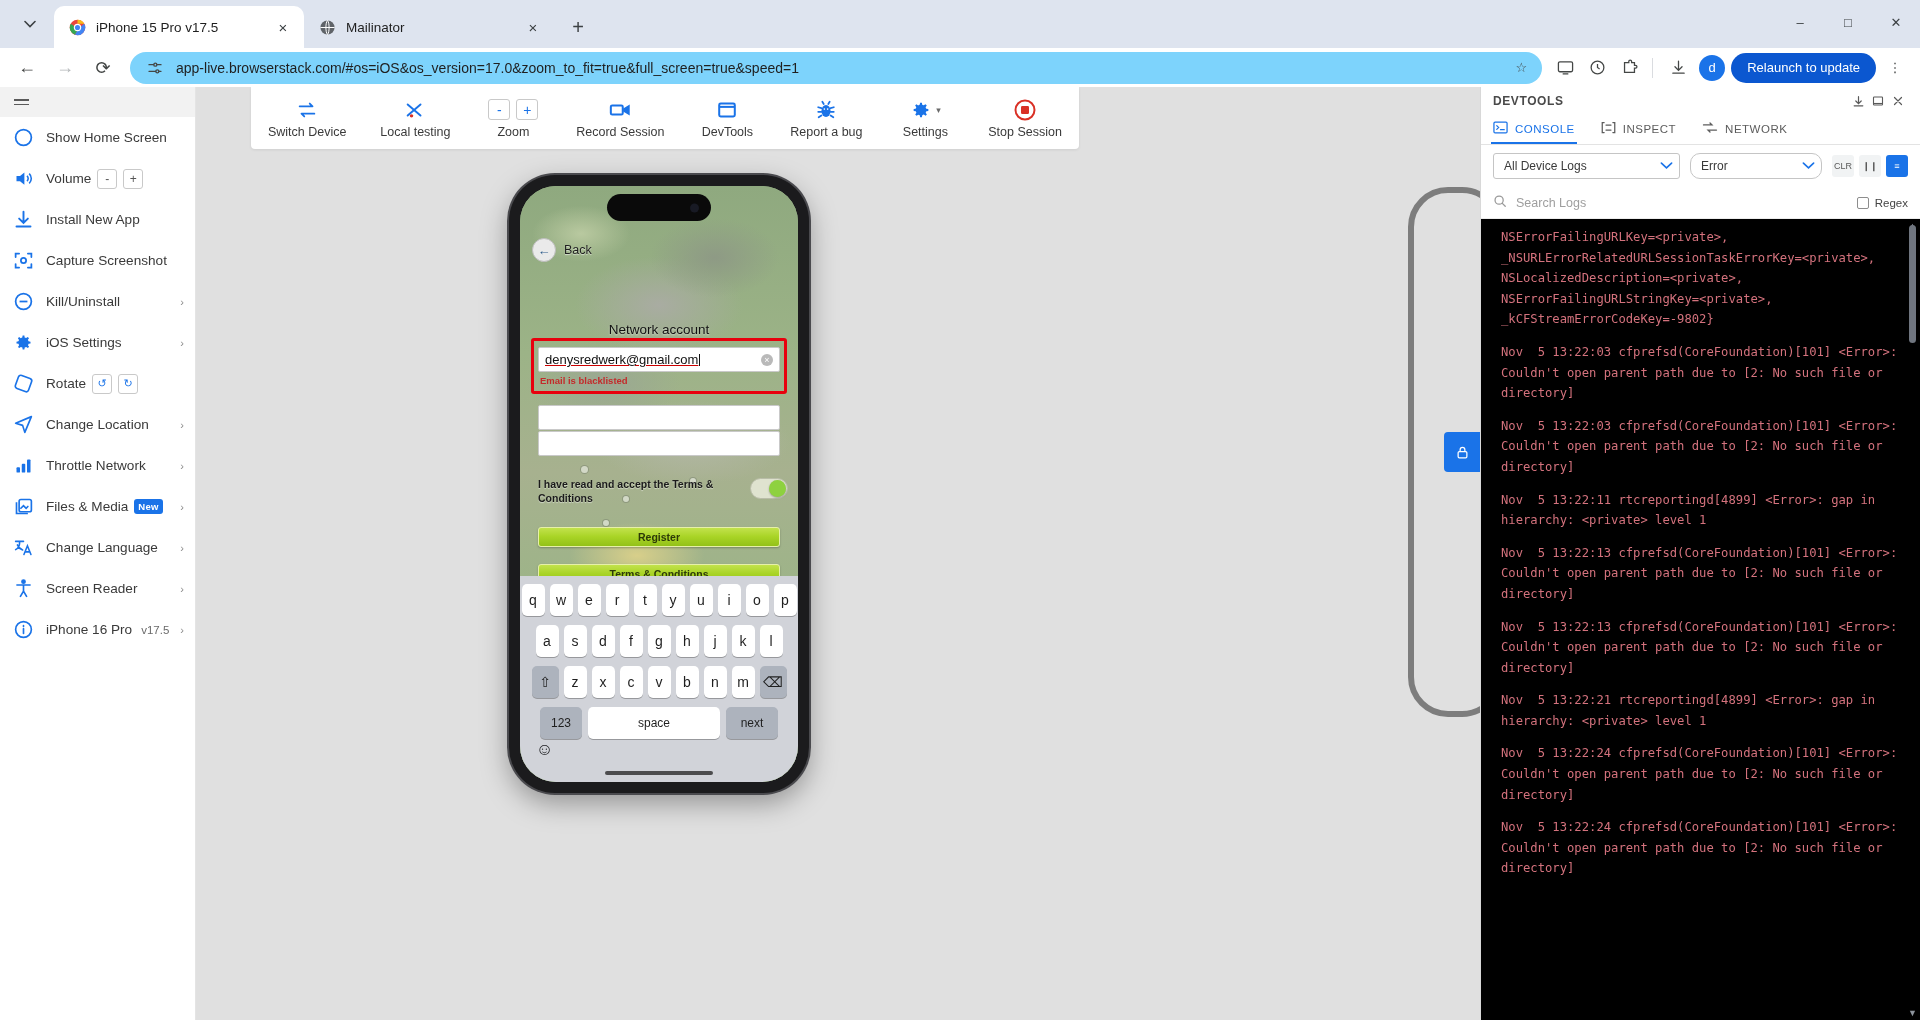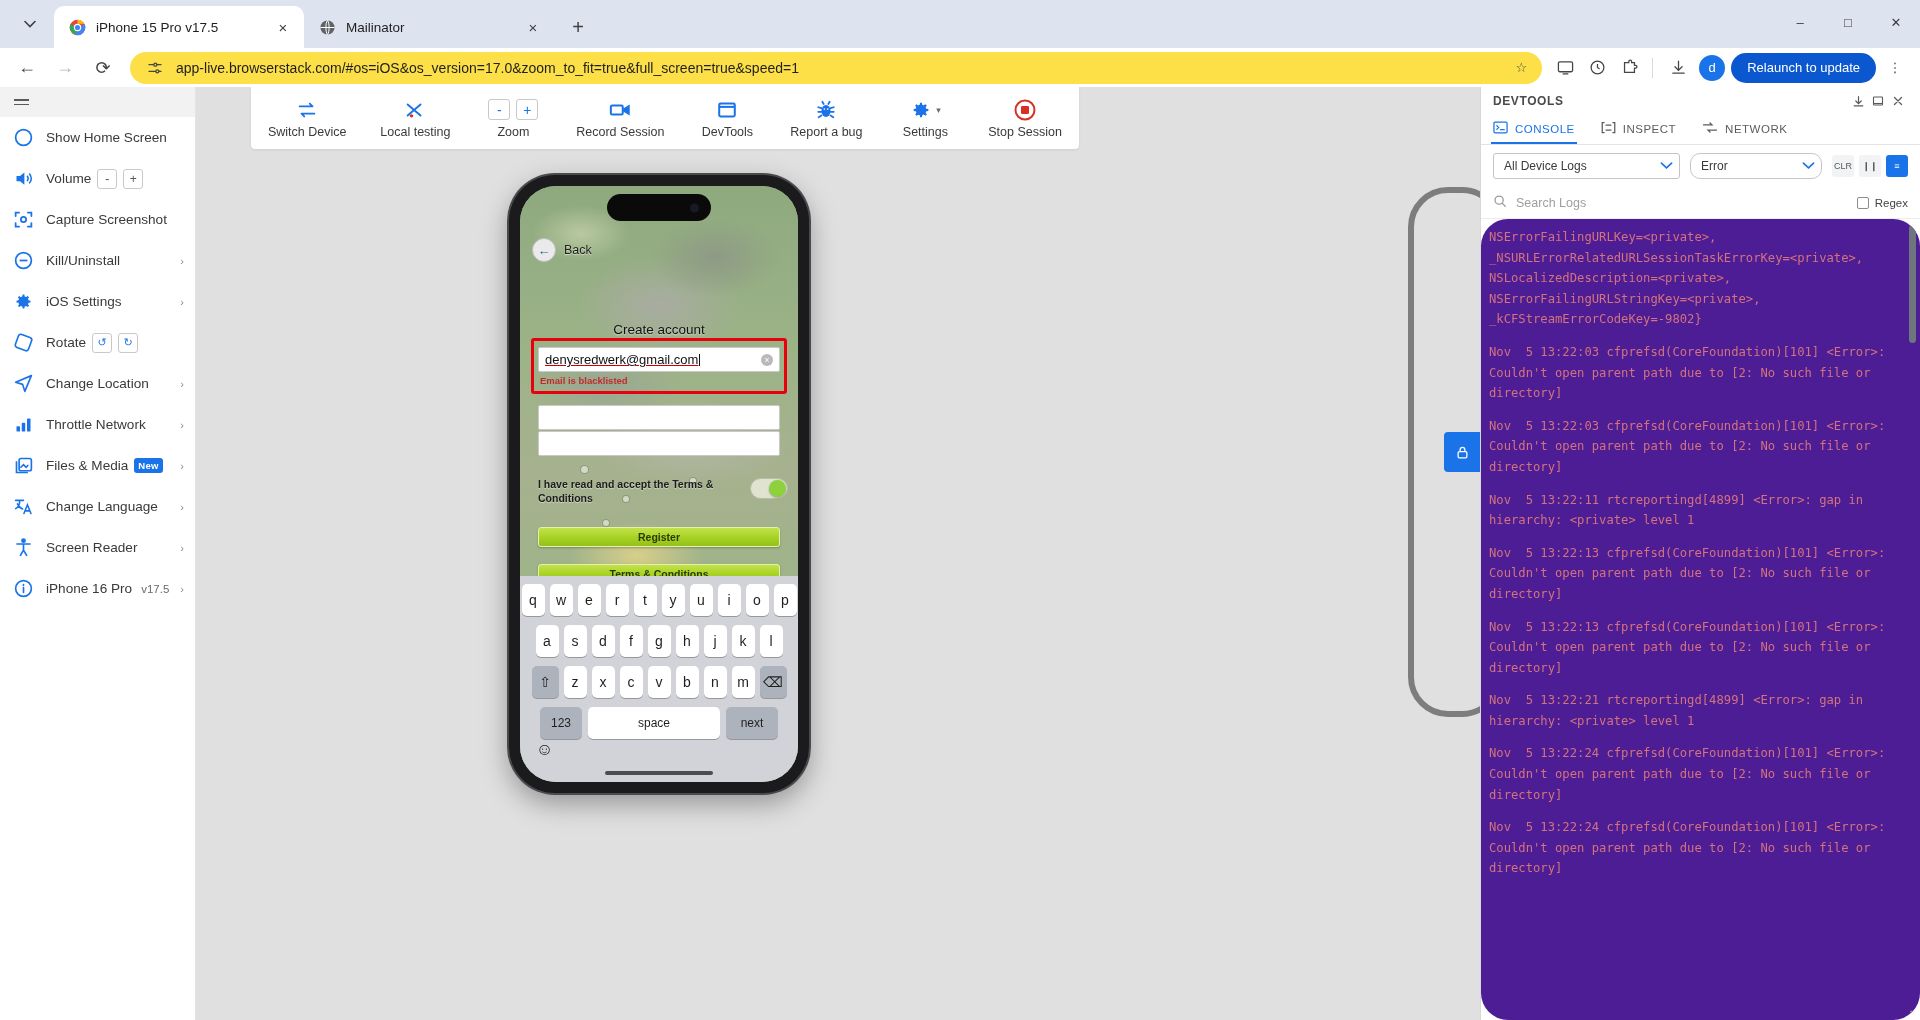"app-live.browserstack.com/#os=iOS&os_ver" .omnibox { background: #fde047 -> #7dd3fc }
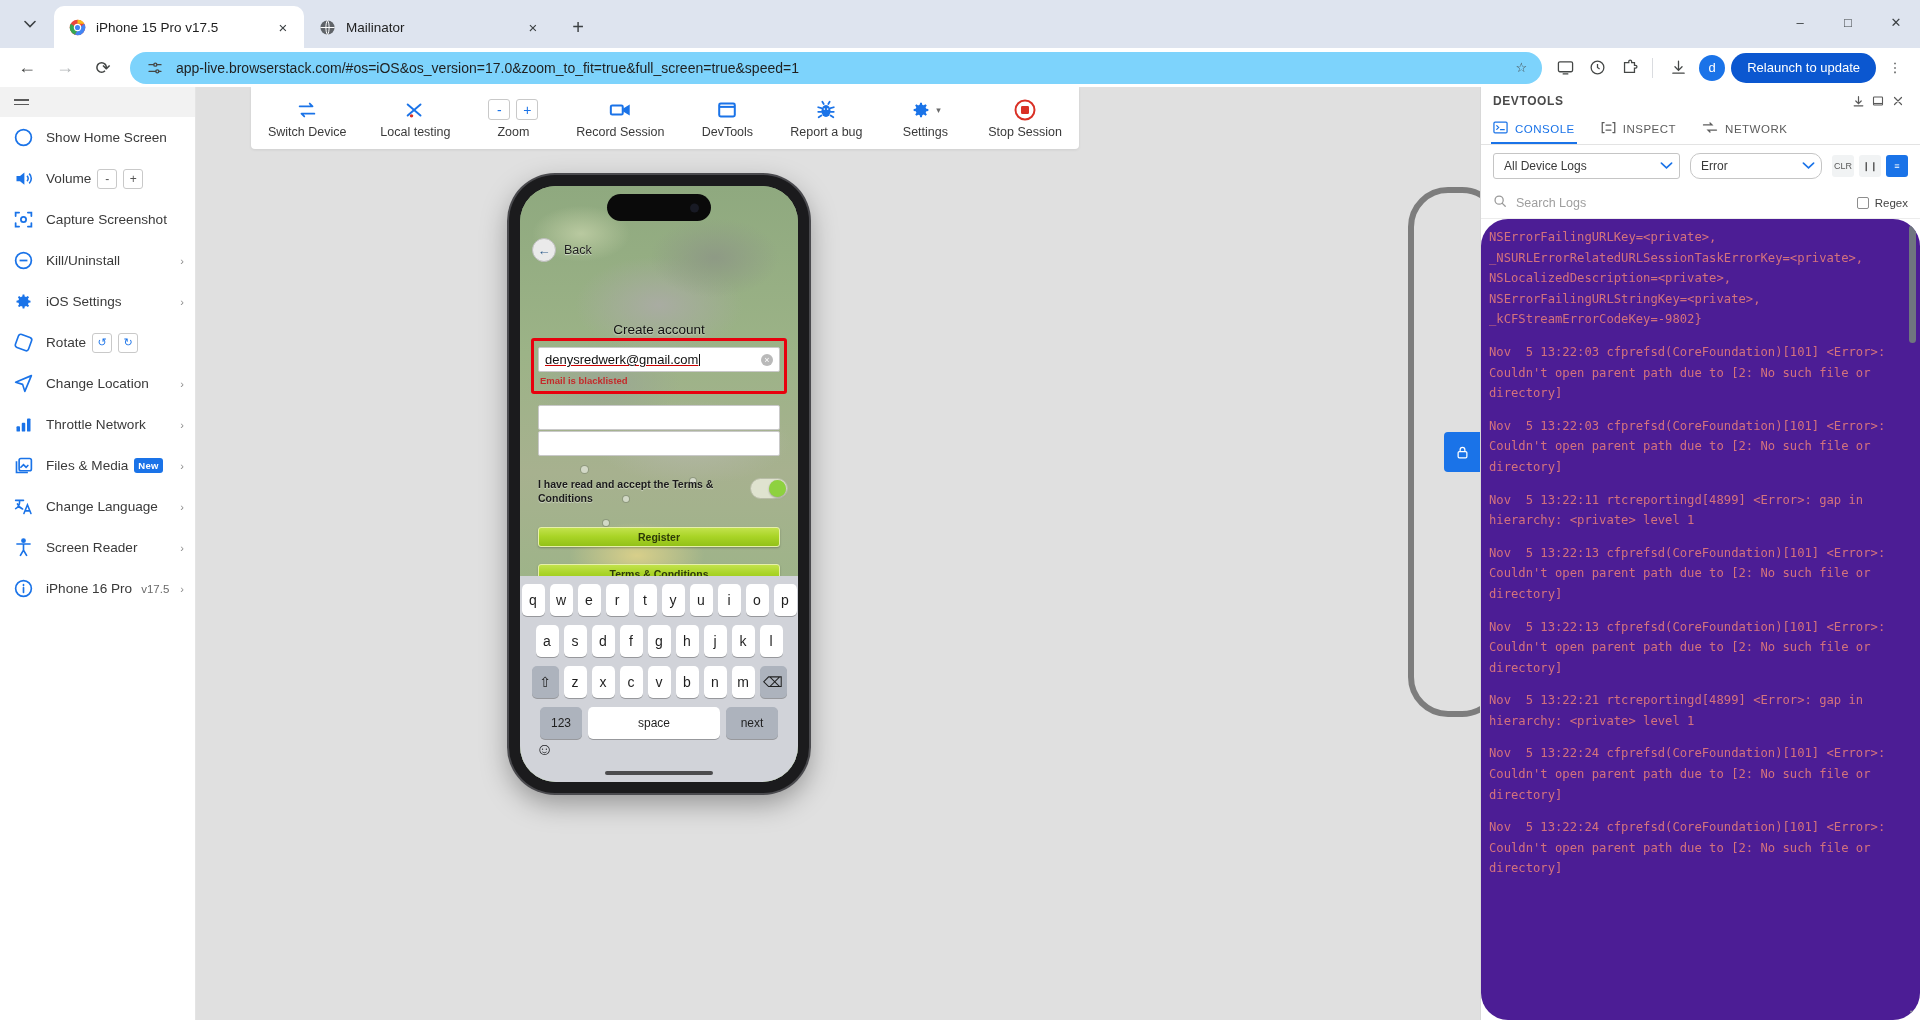"Install New App" div.sb-item { html: none -> <div> <span> <svg> <path></path> </svg> </span> <span>Install New App</span> </div> }
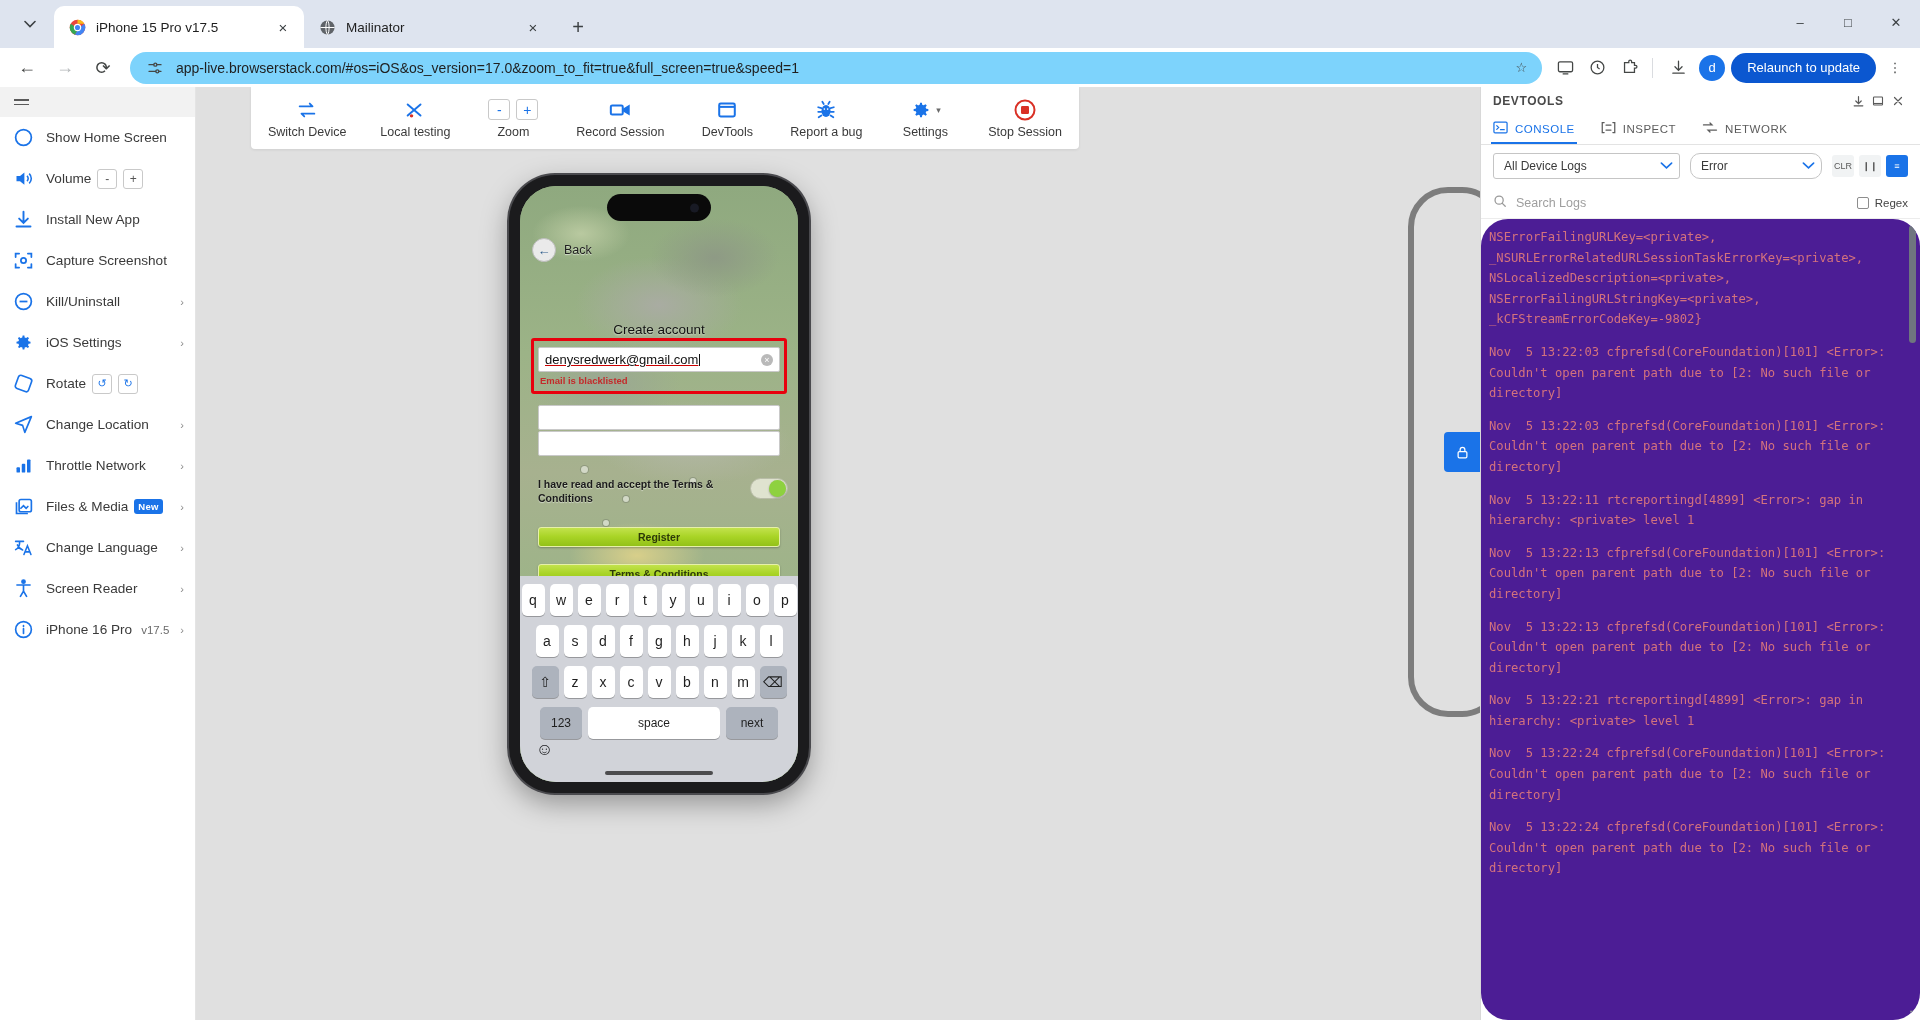"NSErrorFailingURLKey=<private>," .console { background: #4c1d95 -> #000000; border-radius: 27px -> none; padding: 8px 0 0 0 -> 8px 0 0 12px }
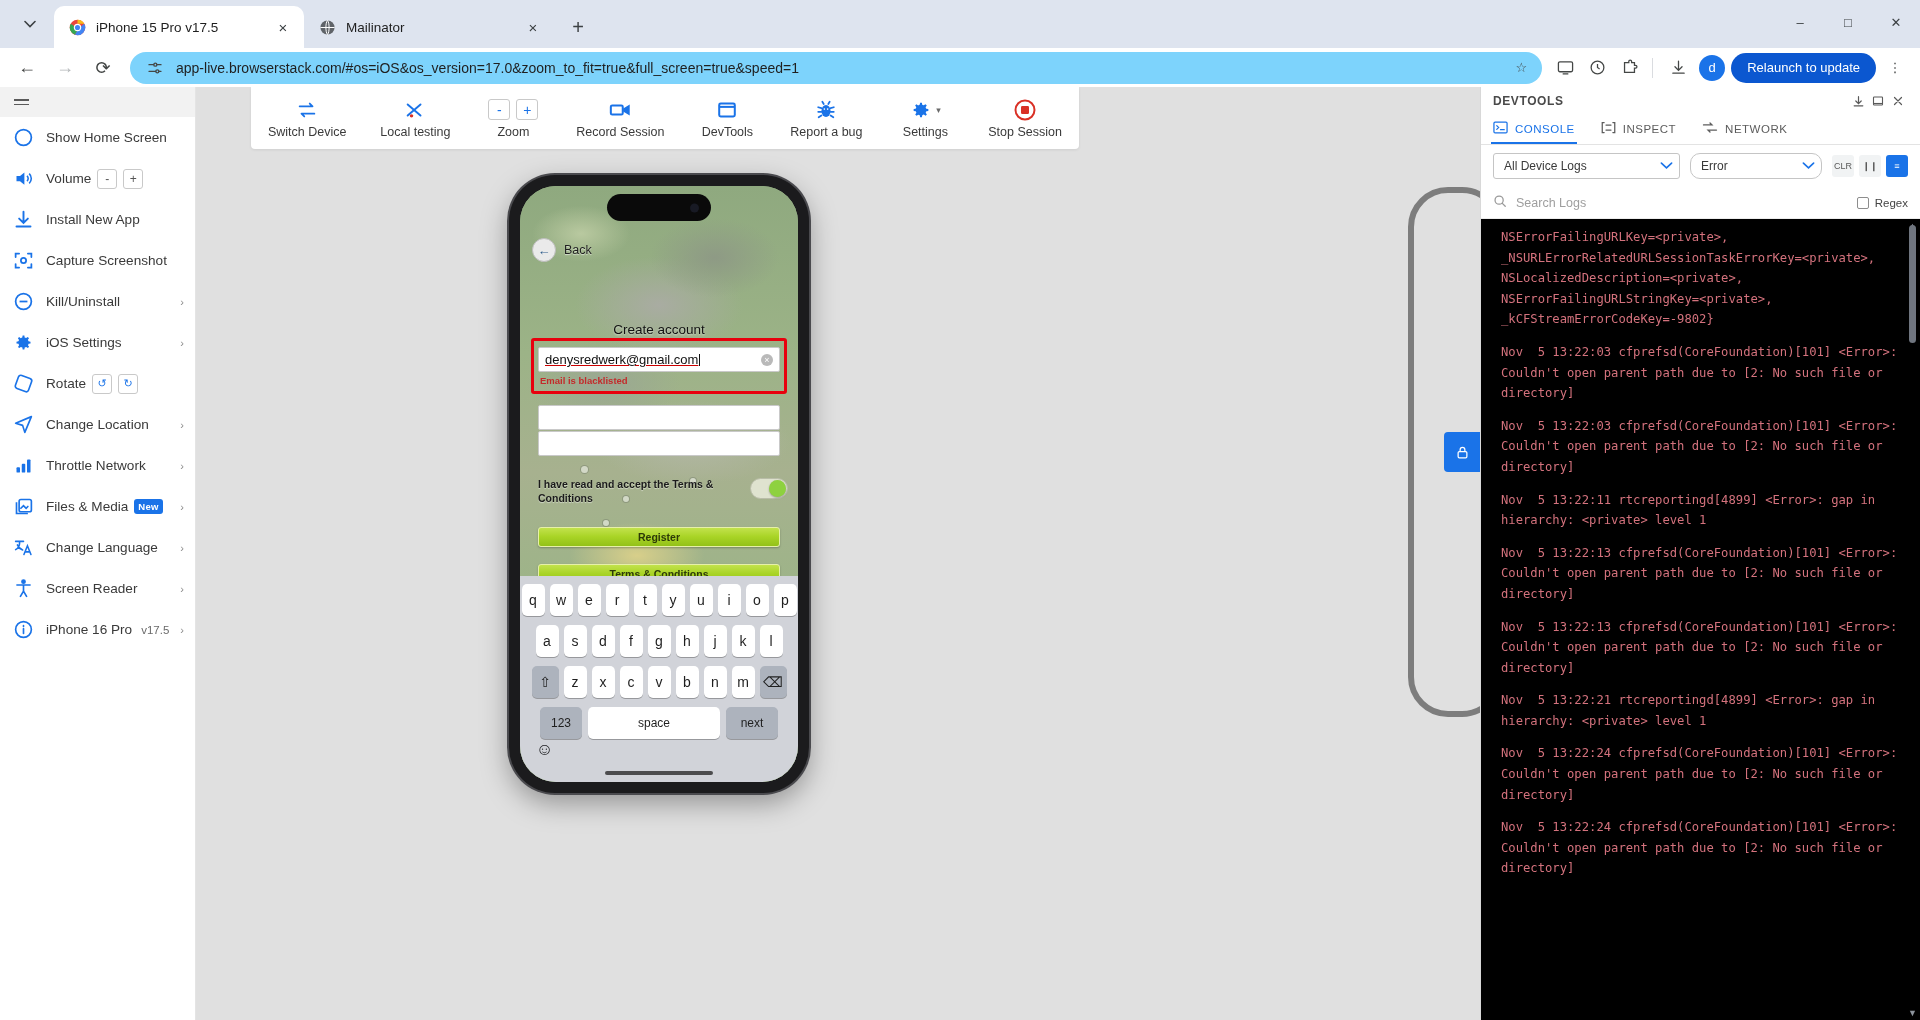"Create account" div.create-title { text: Create -> Network }
